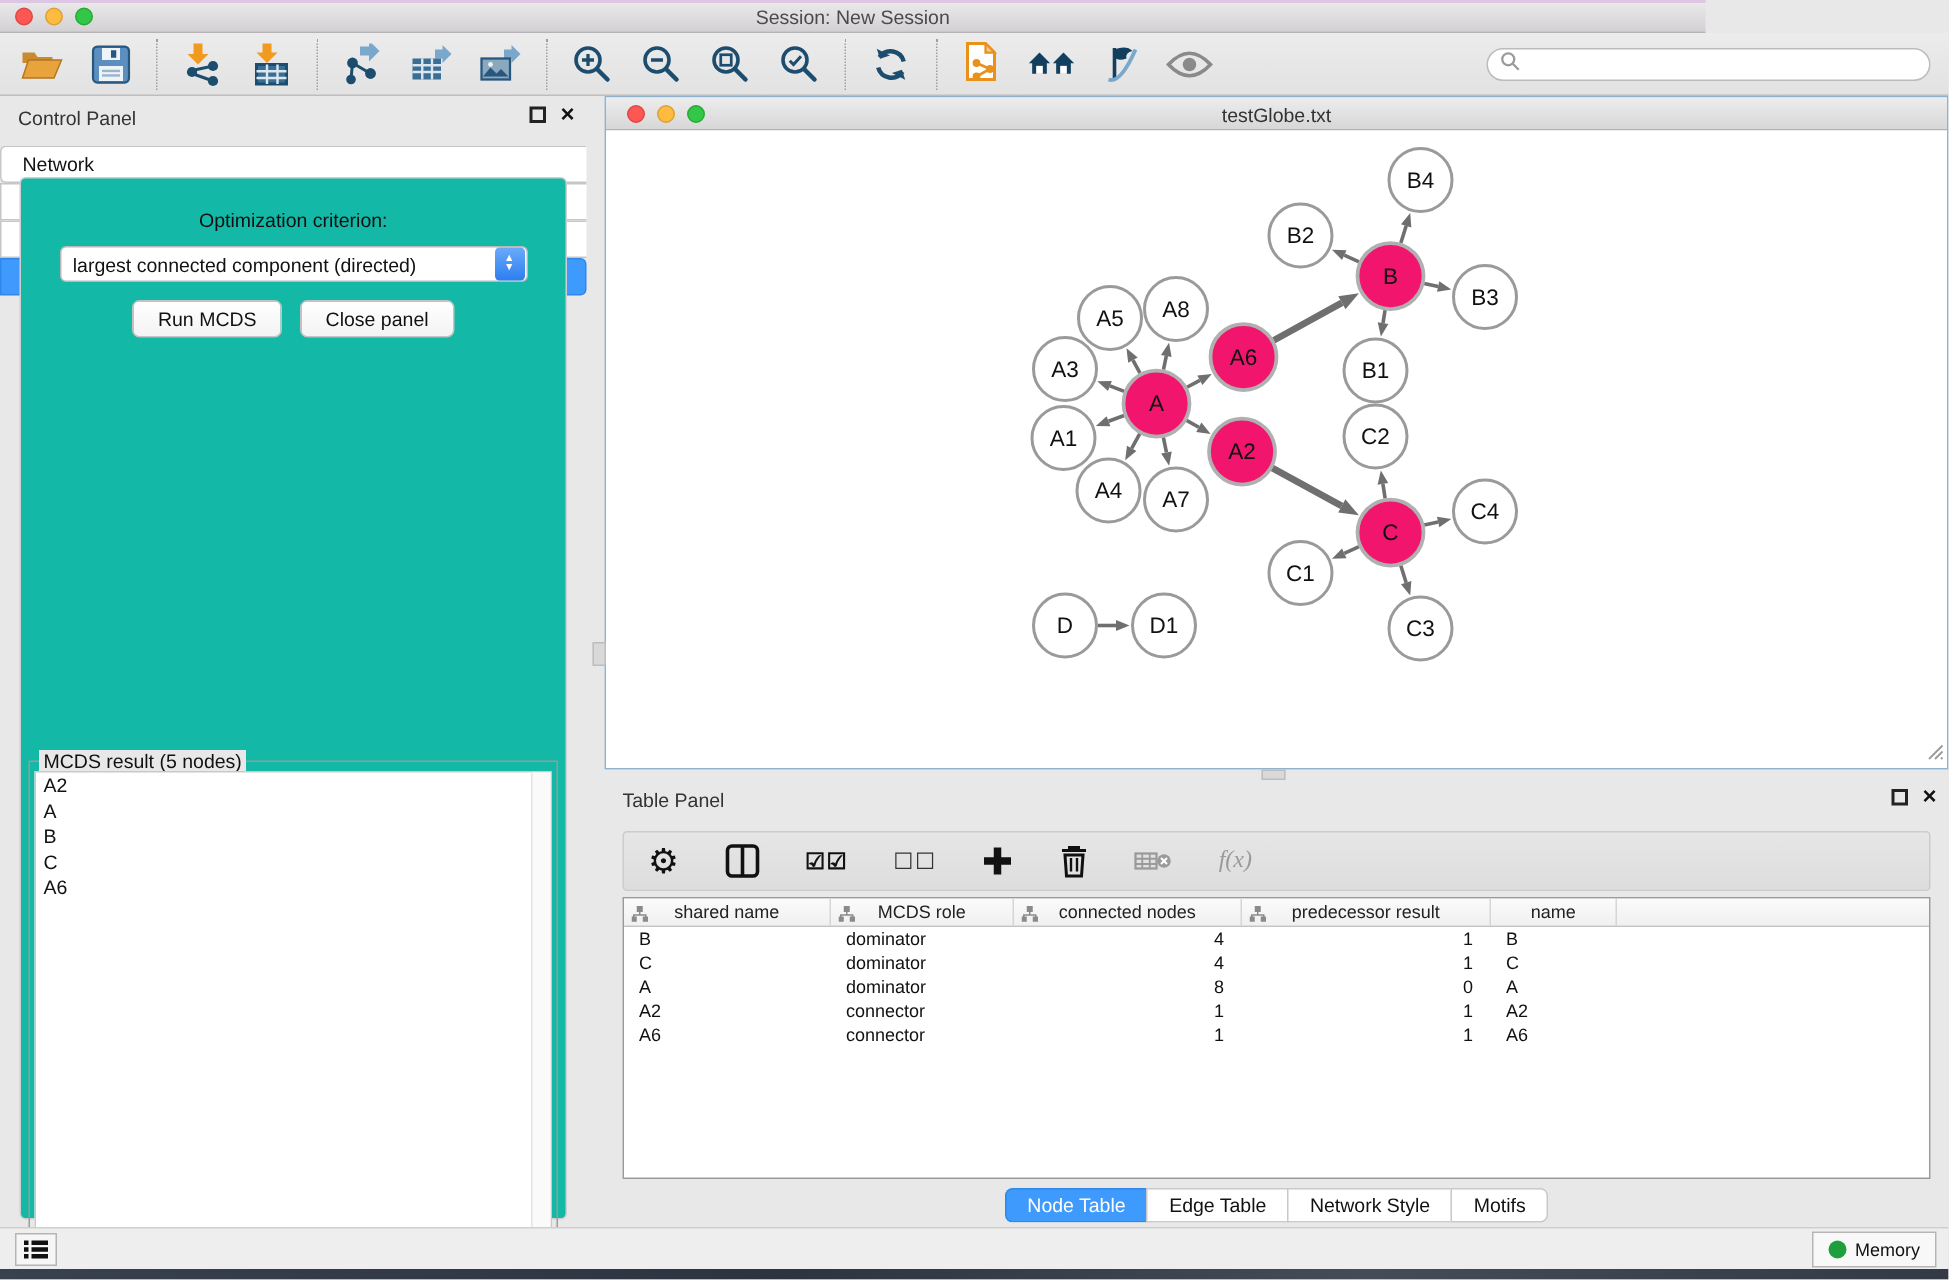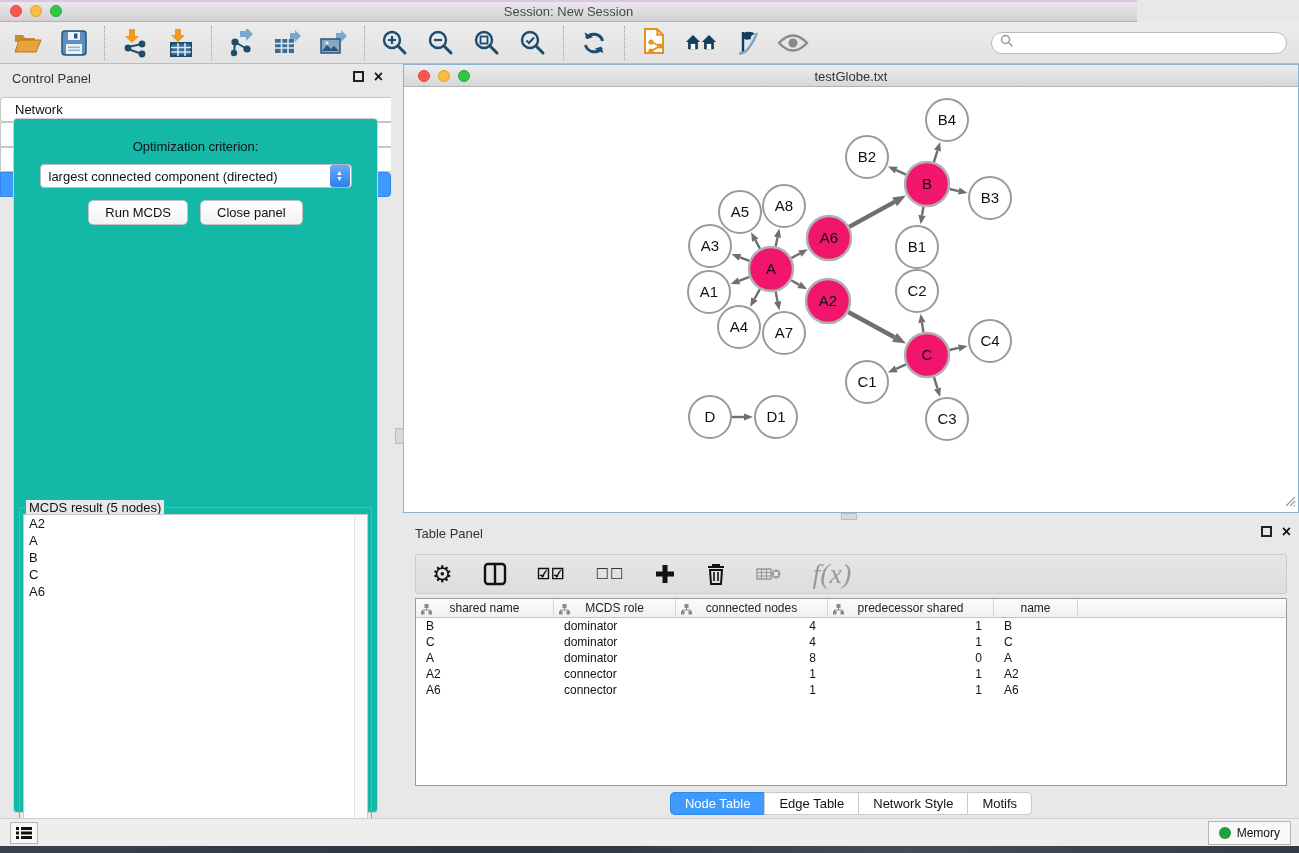"f(x)" .fx { font-size: 28px -> 16px }
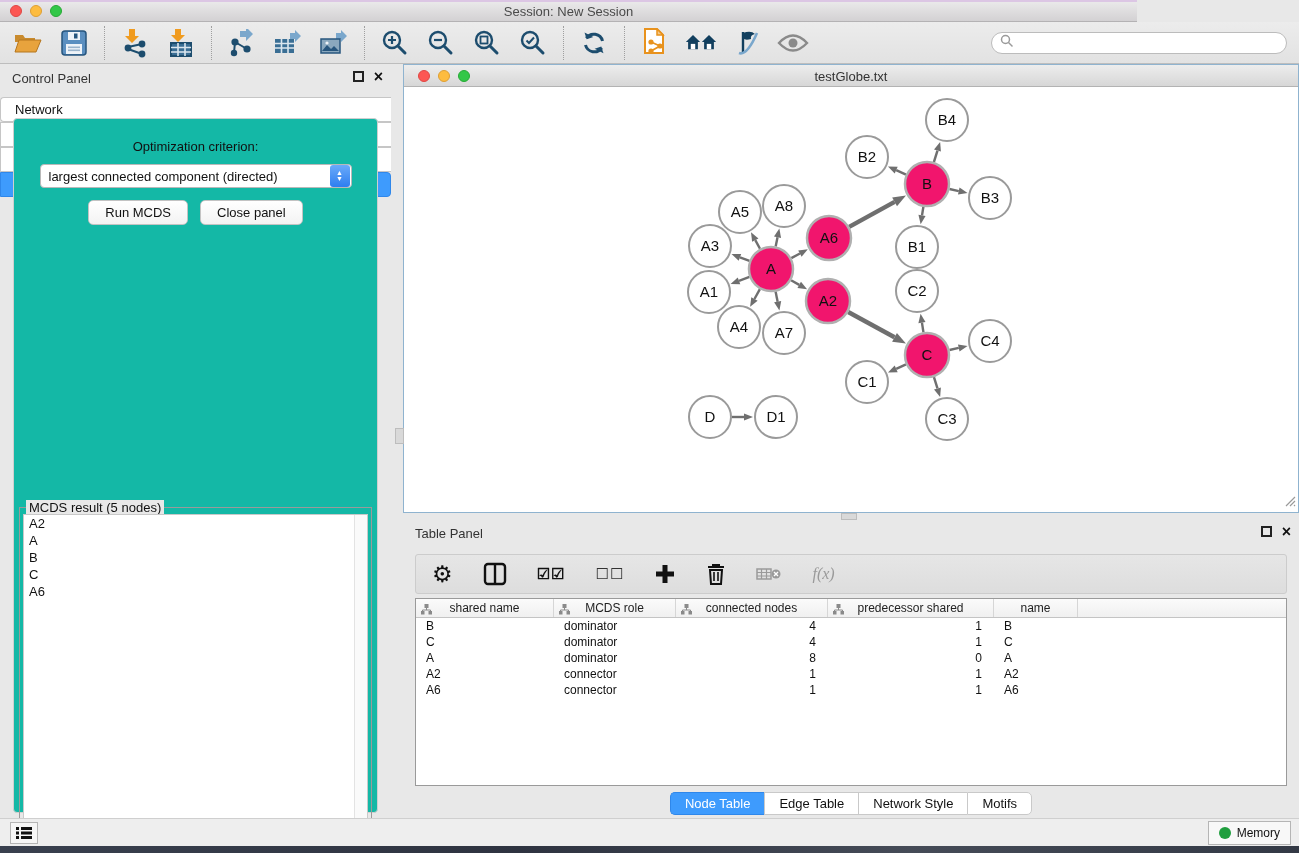"predecessor shared" span { text: shared -> result }
